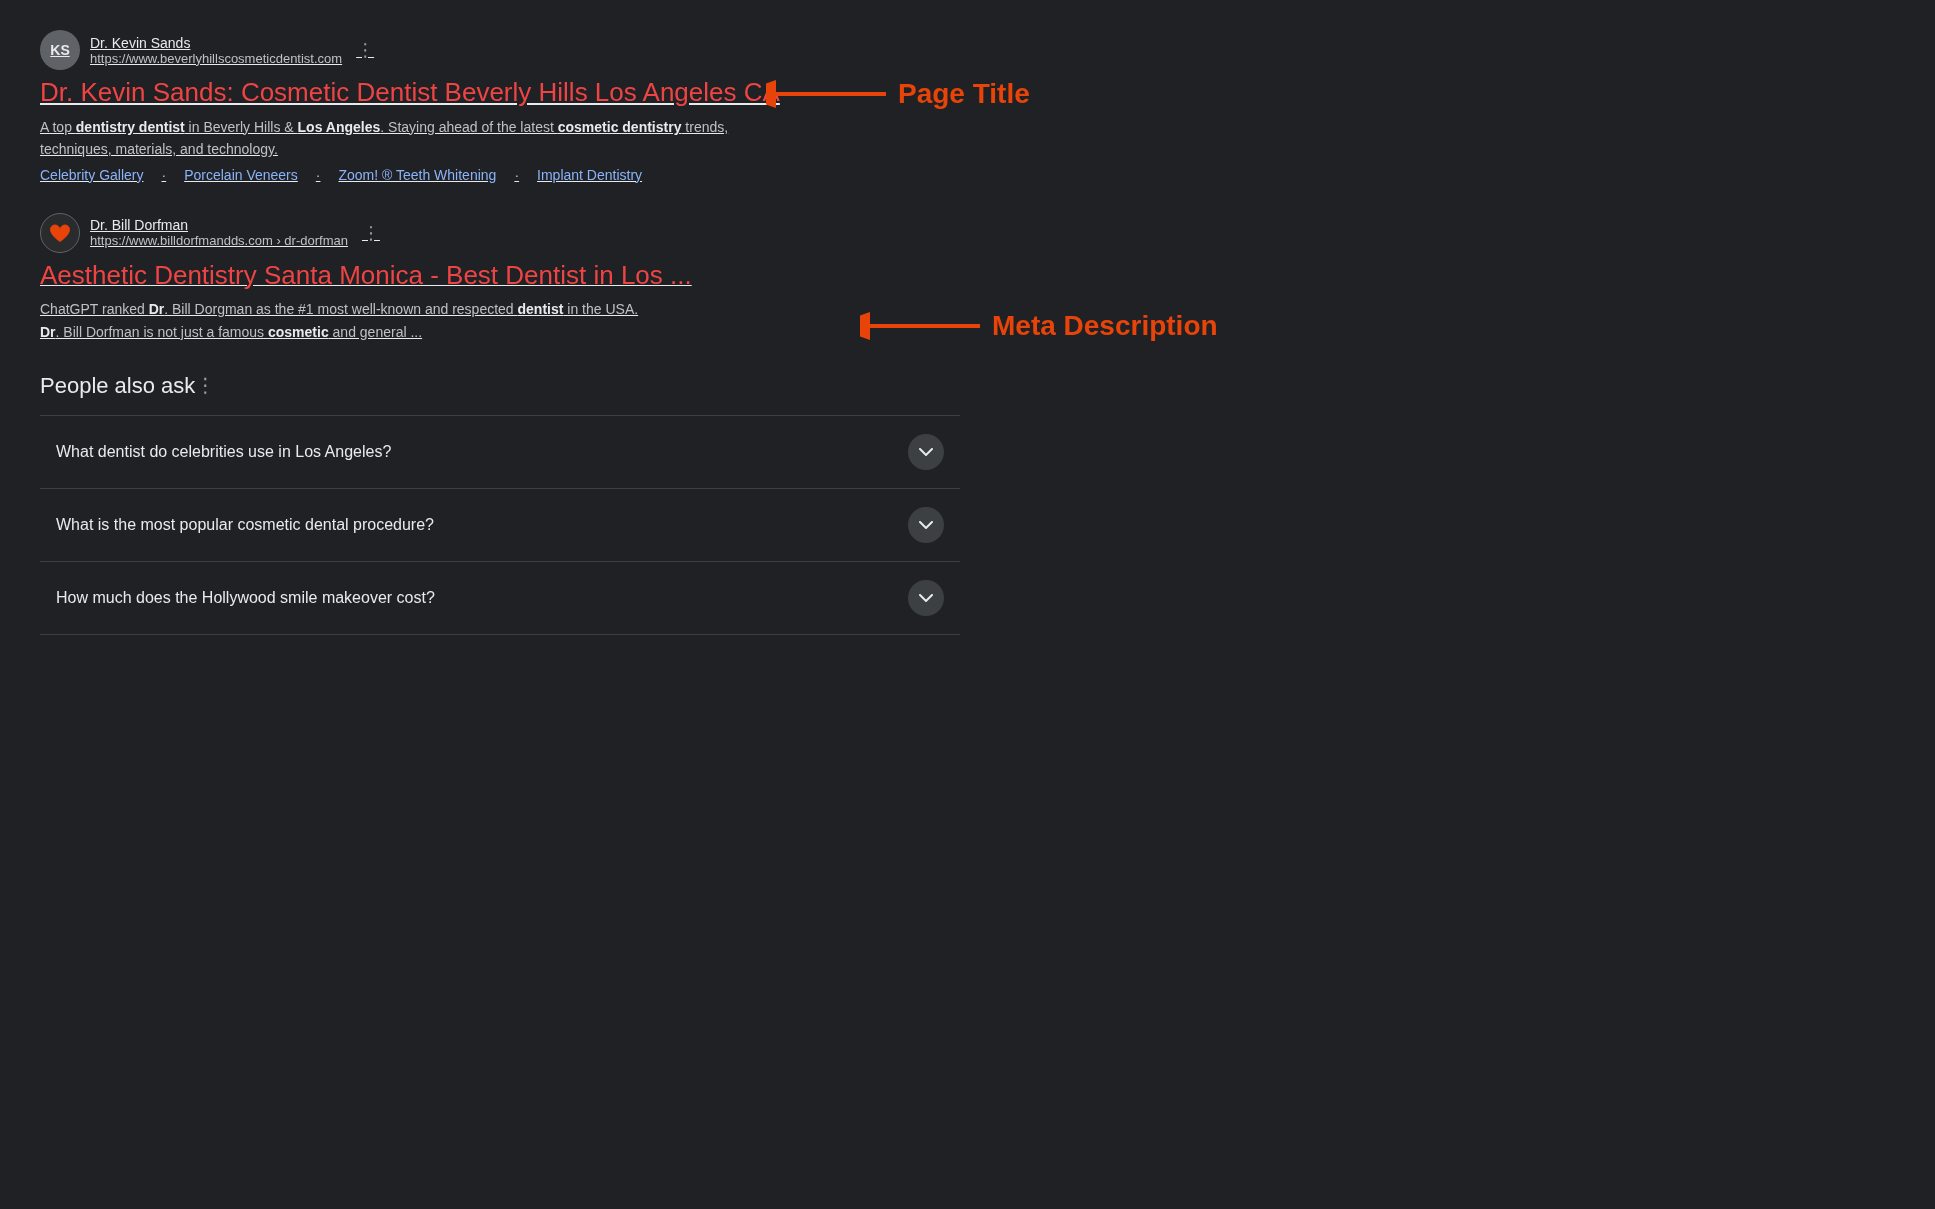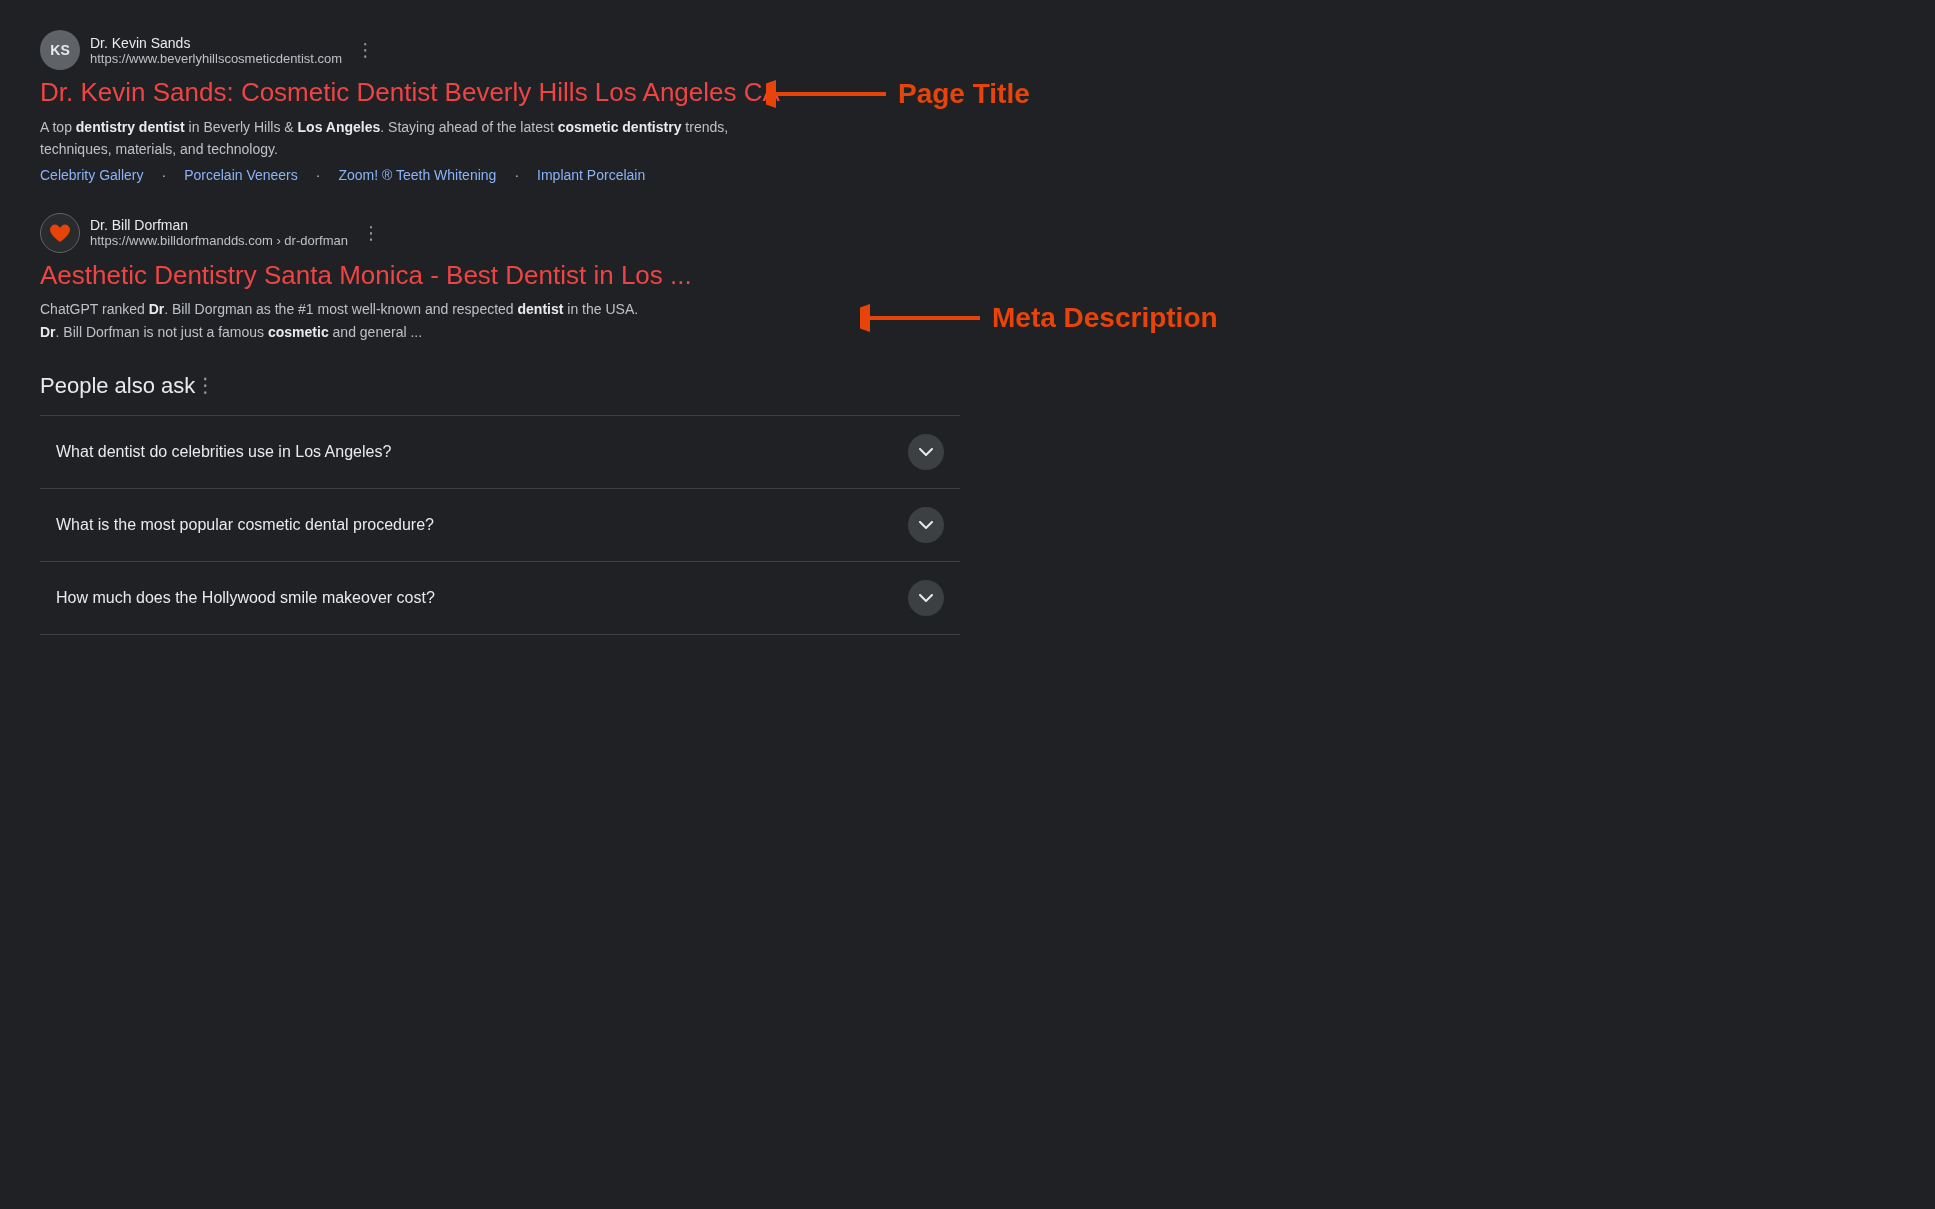"KS" .result-block { text-decoration: none -> underline }
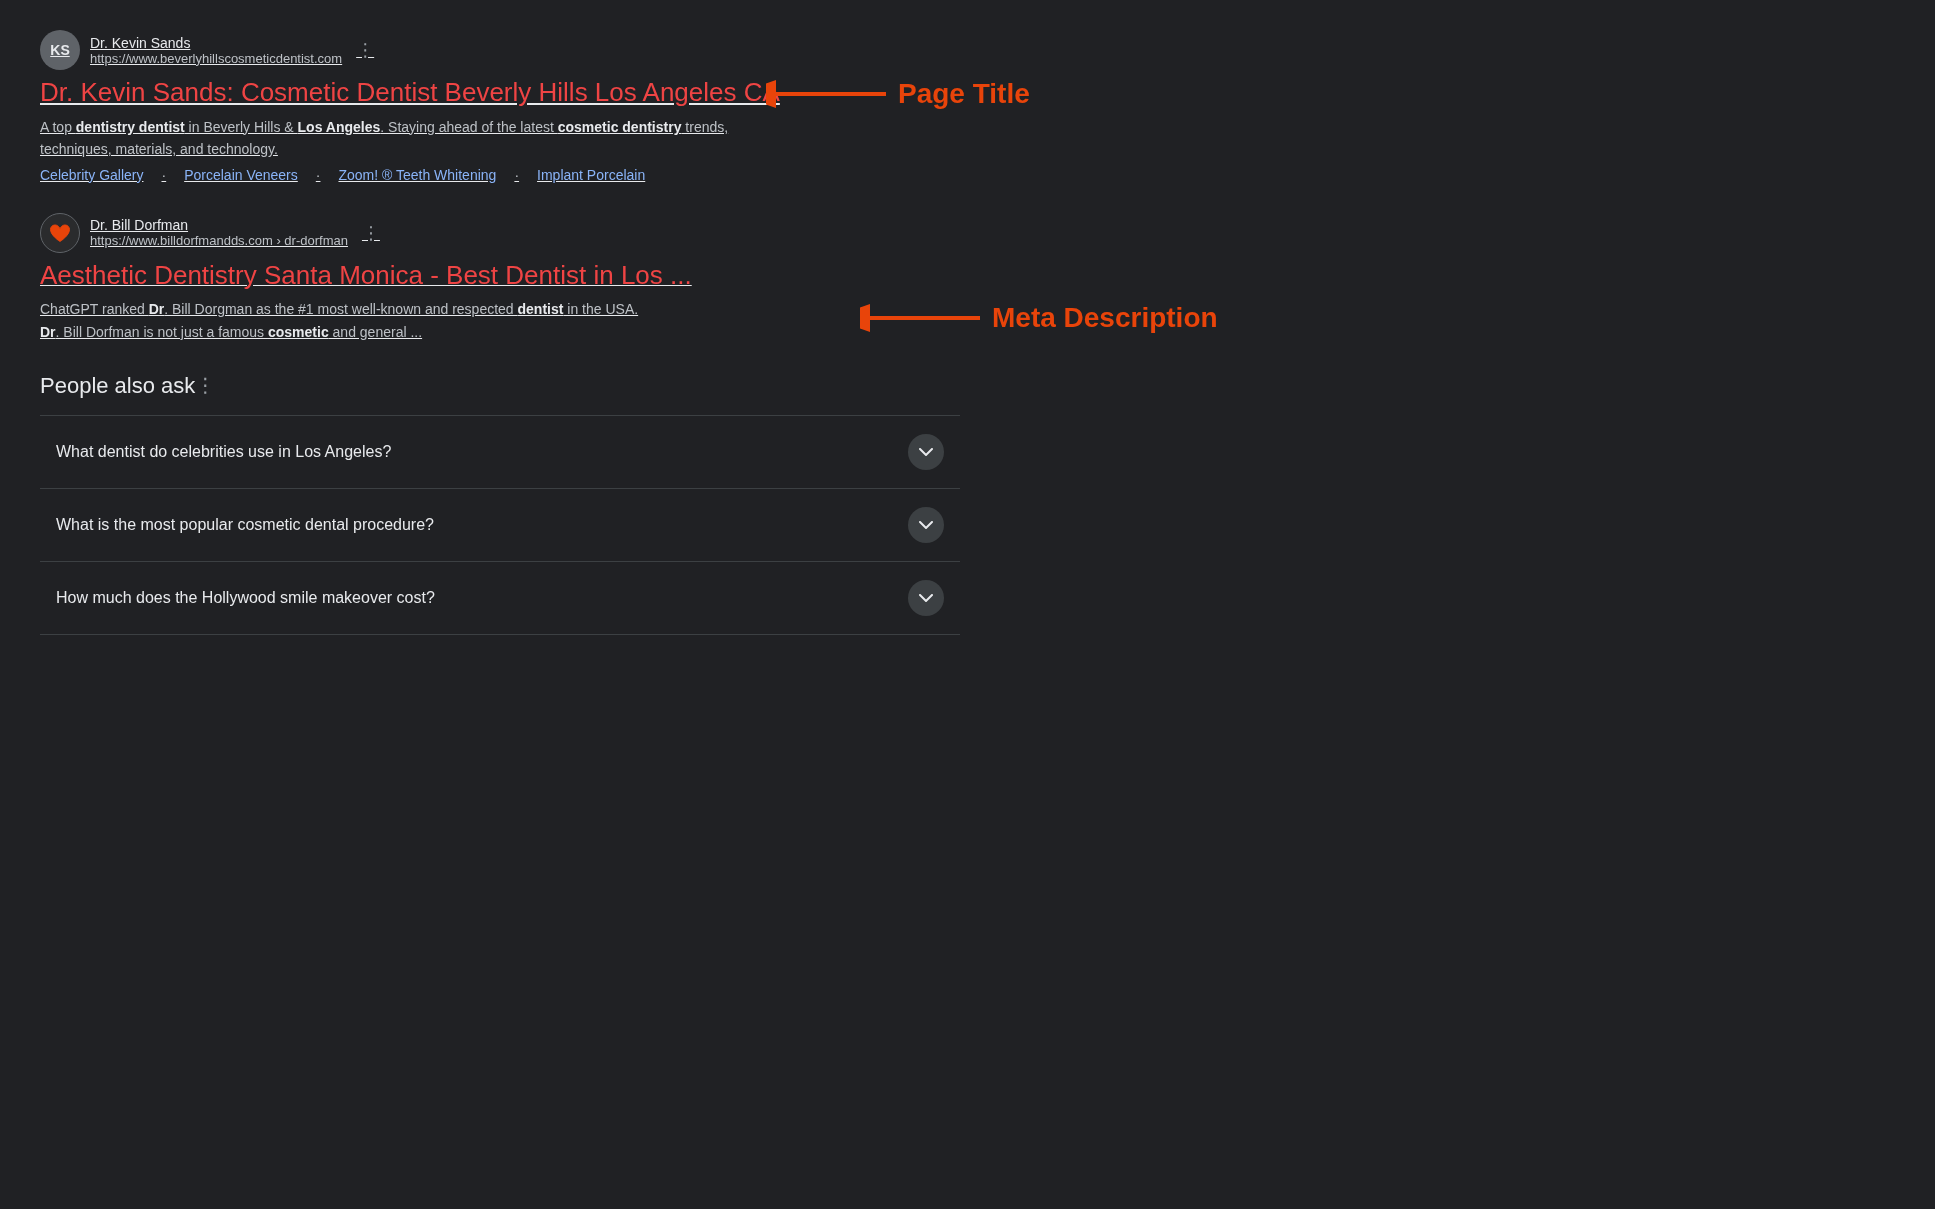"Implant Porcelain" a.site-link { text: Porcelain -> Dentistry }
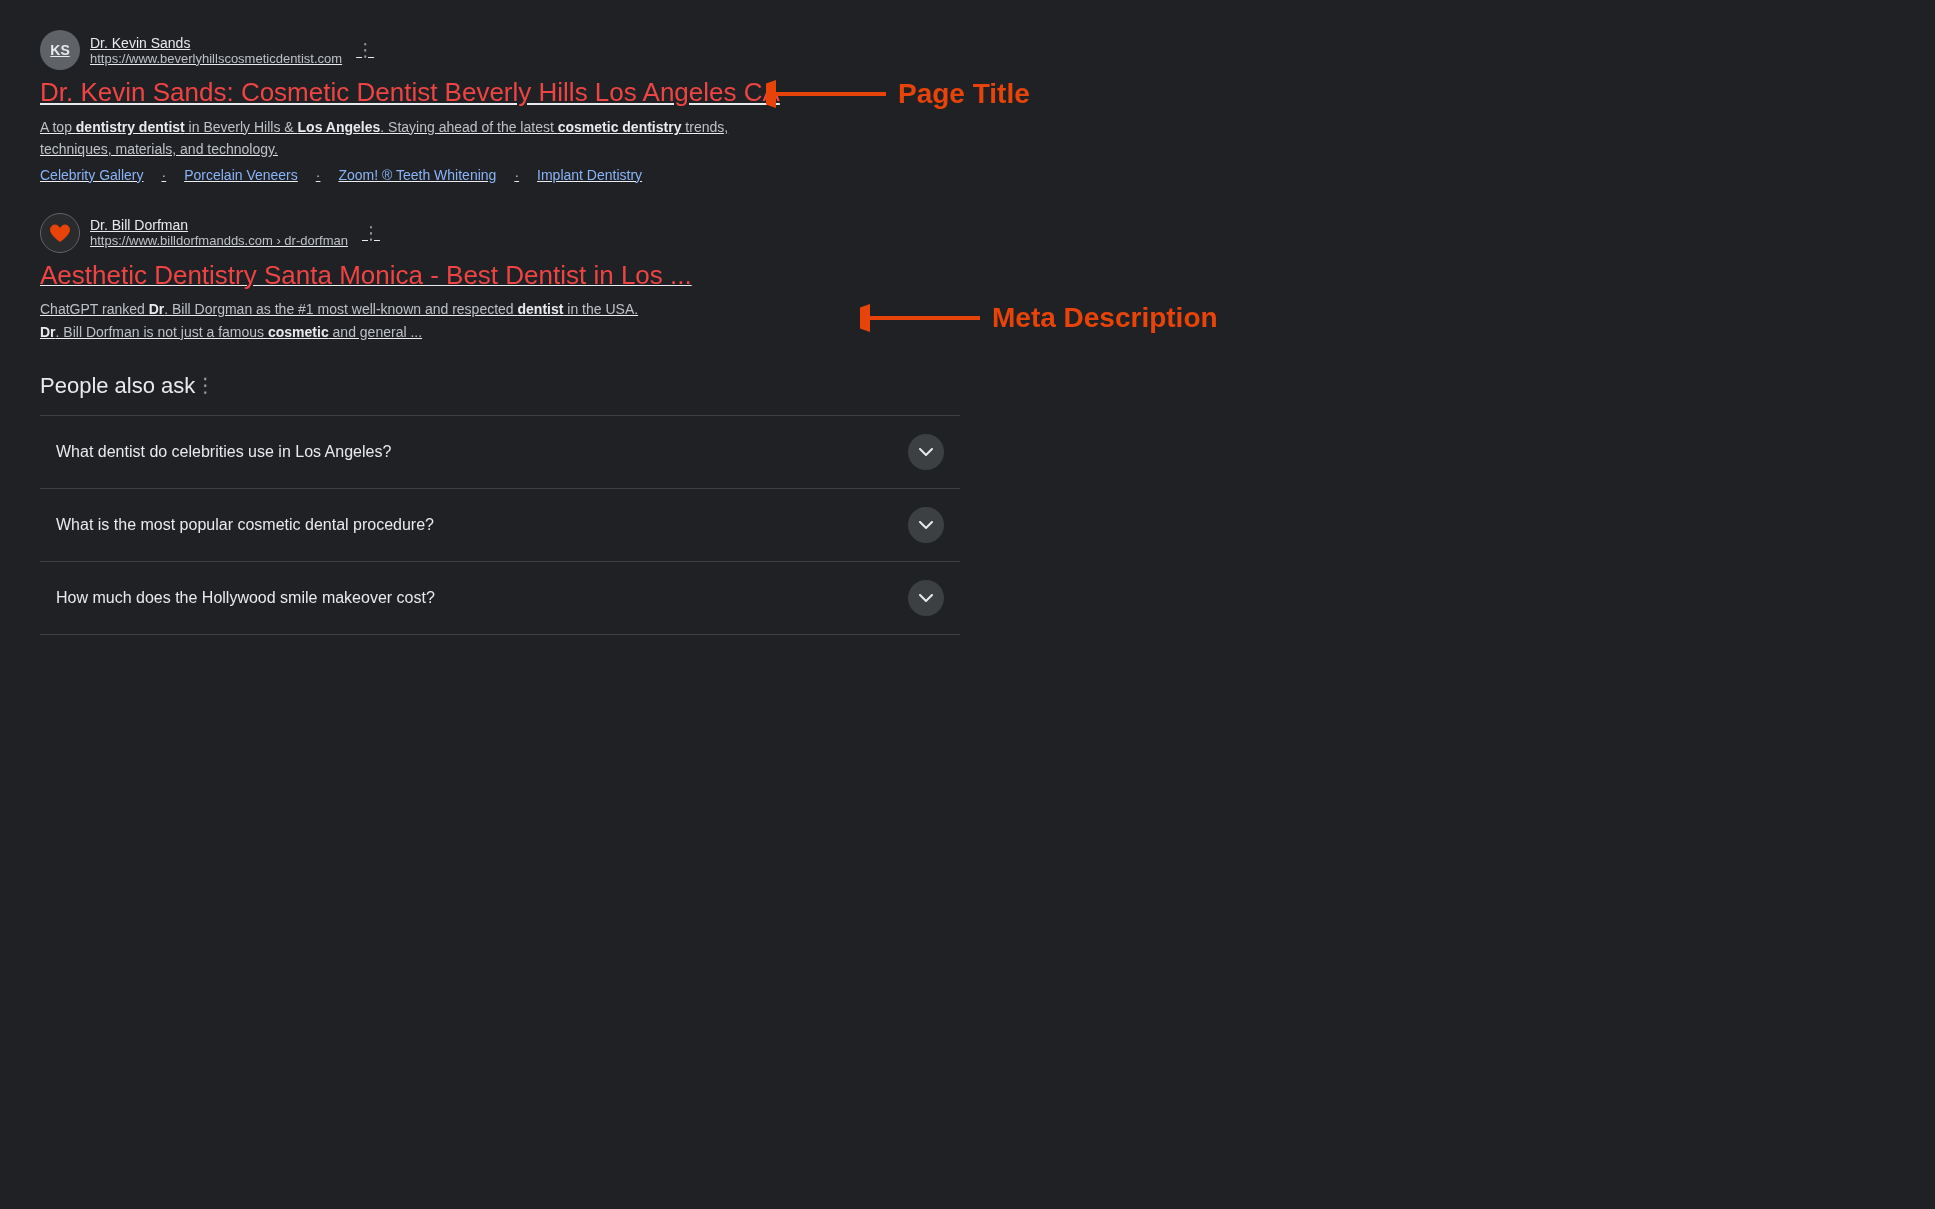"Meta Description" .annotation-container-2 { top: 8px -> 16px }
